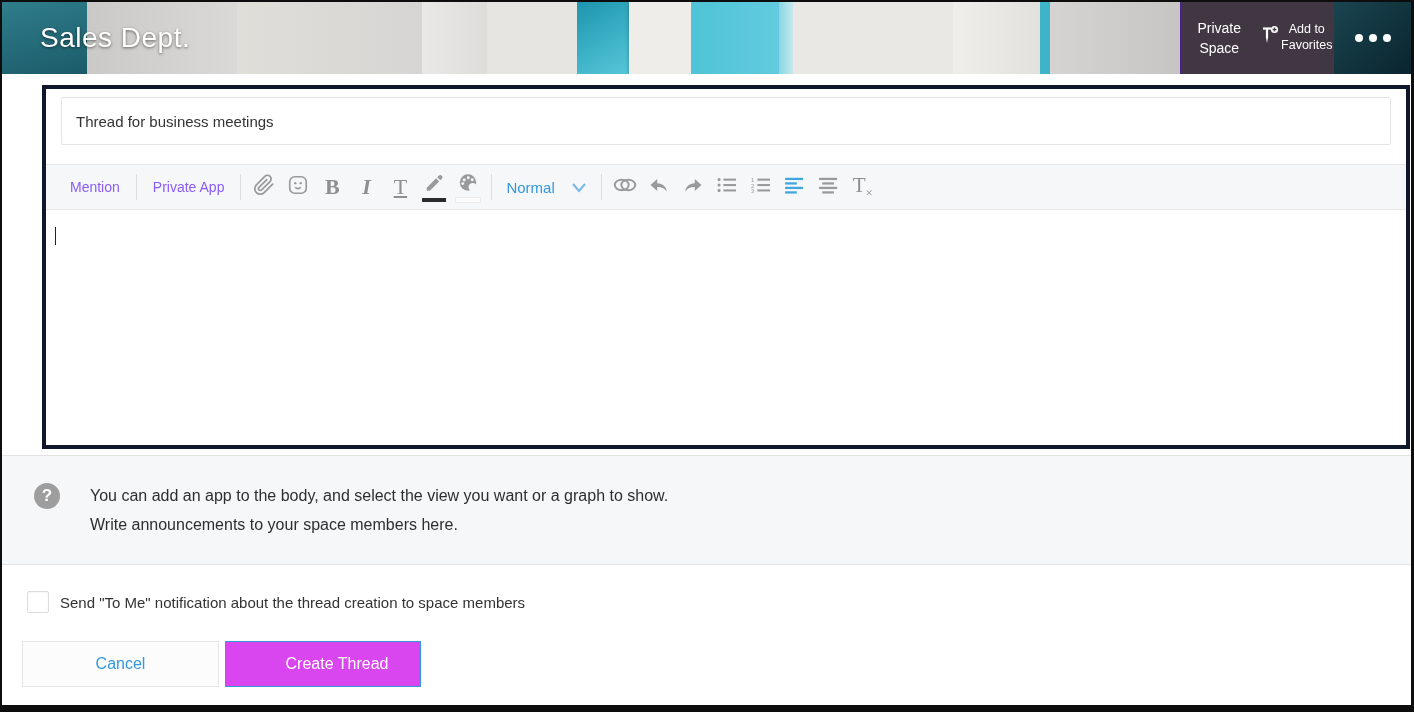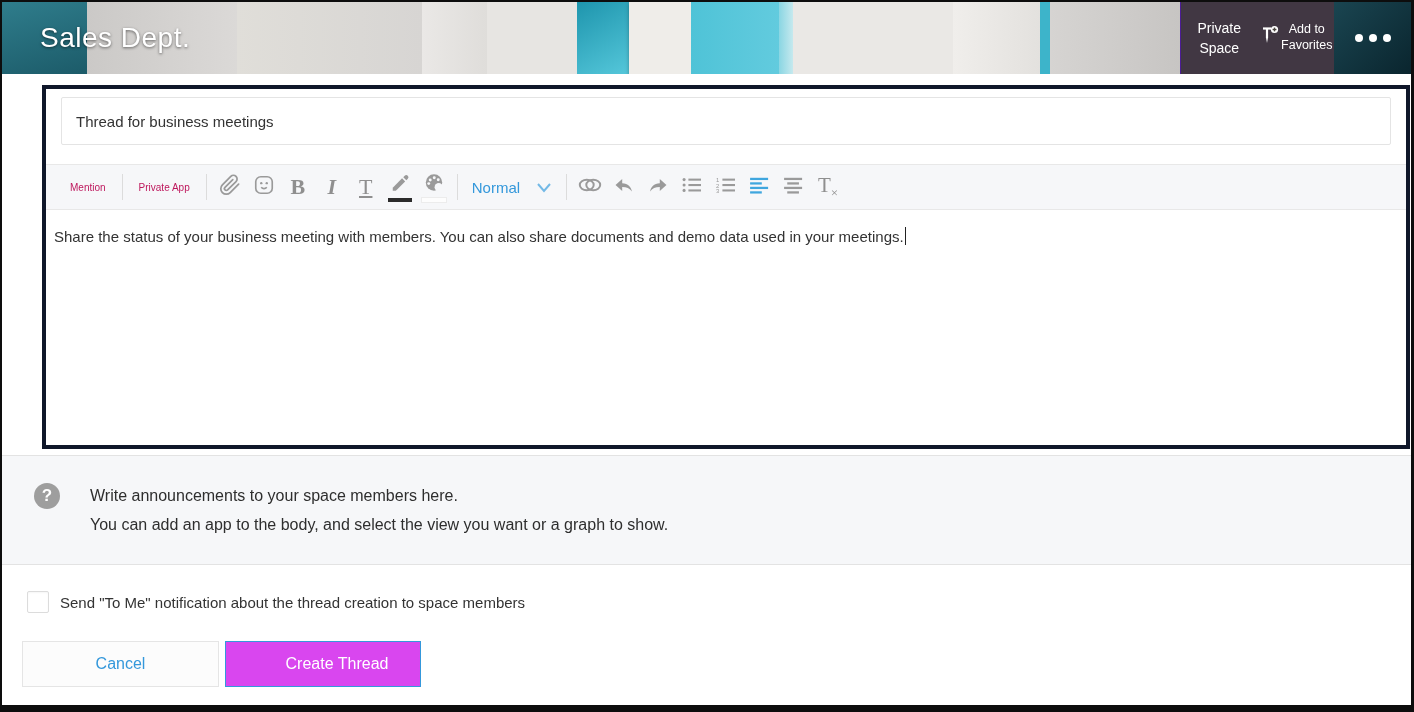"Mention" .tb-link { color: #be185d -> #8b5cf6; font-size: 10px -> 14px }
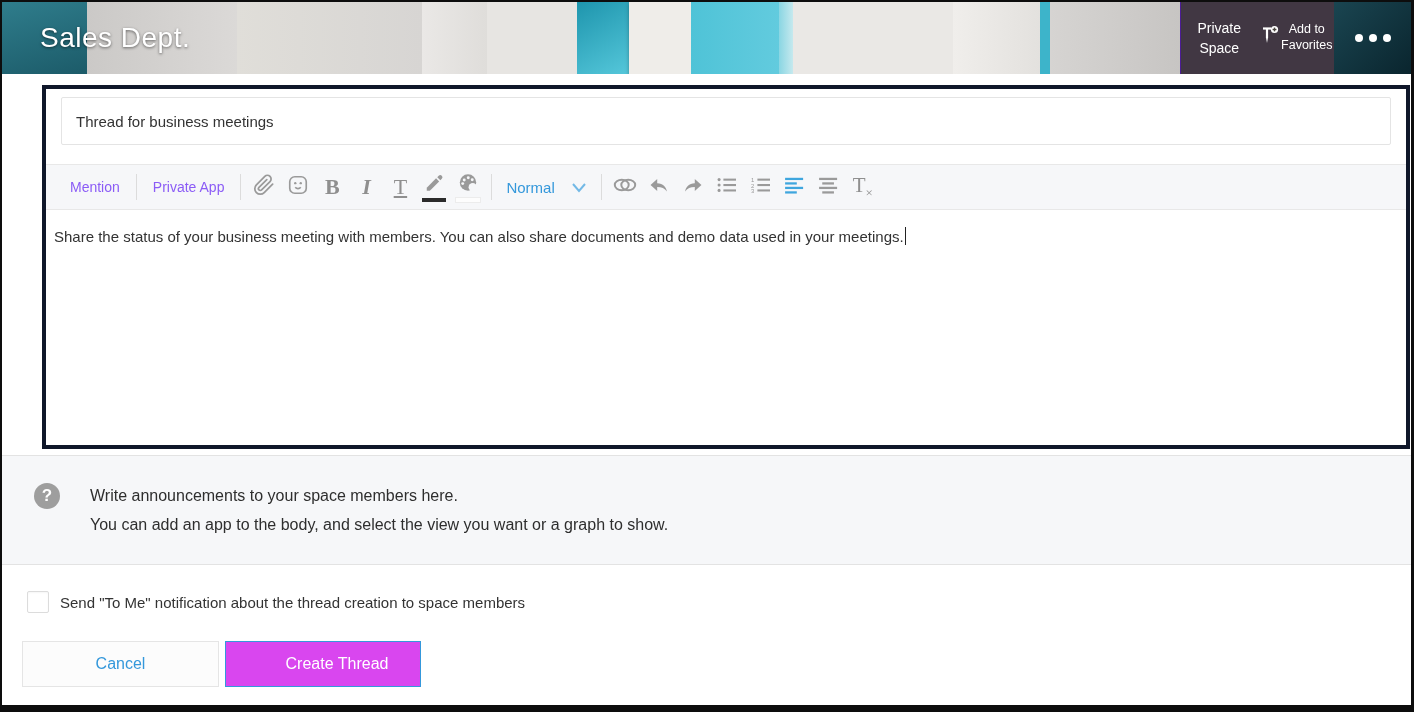"Share the status of your" span { html: <span>Share the status of your business meeting with members. You can also share documents and demo data used in your meetings.</span> -> none }
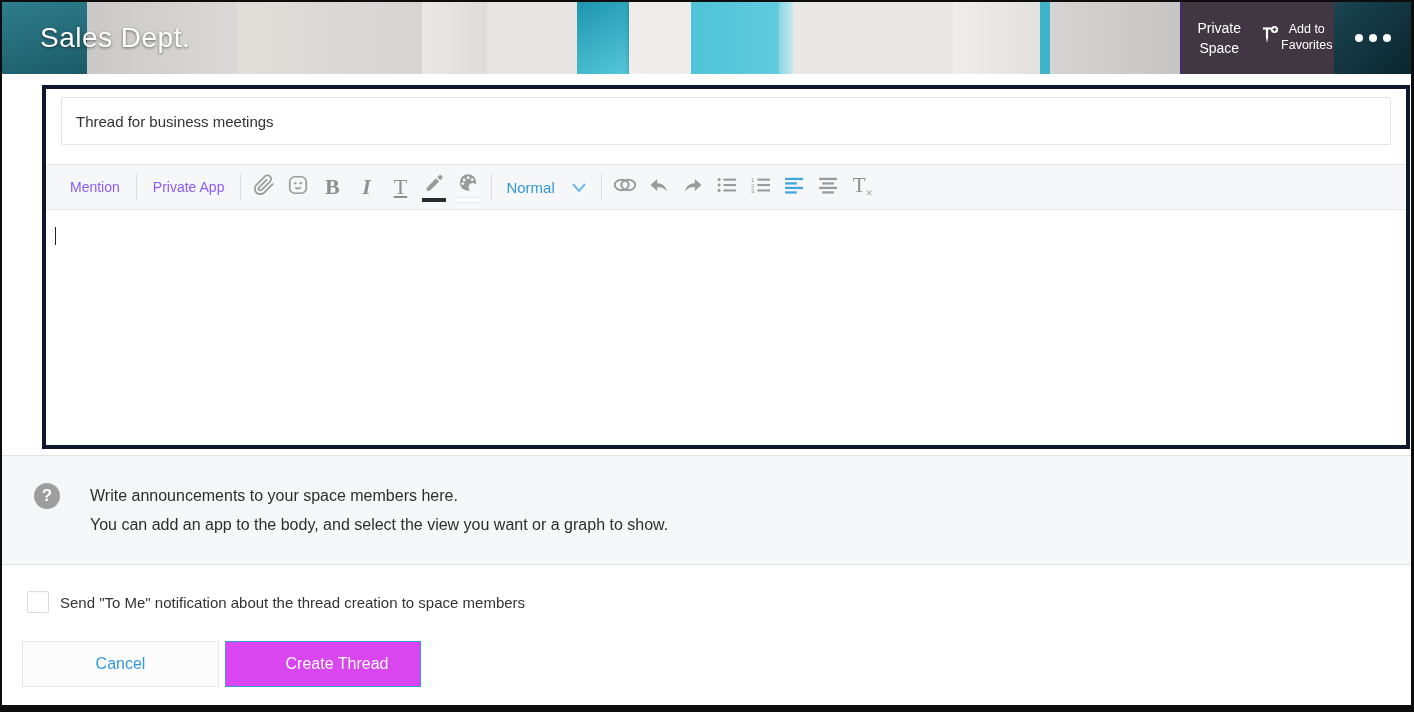"Write announcements to your space" div { order: before "You can add an app" -> after "You can add an app" }
